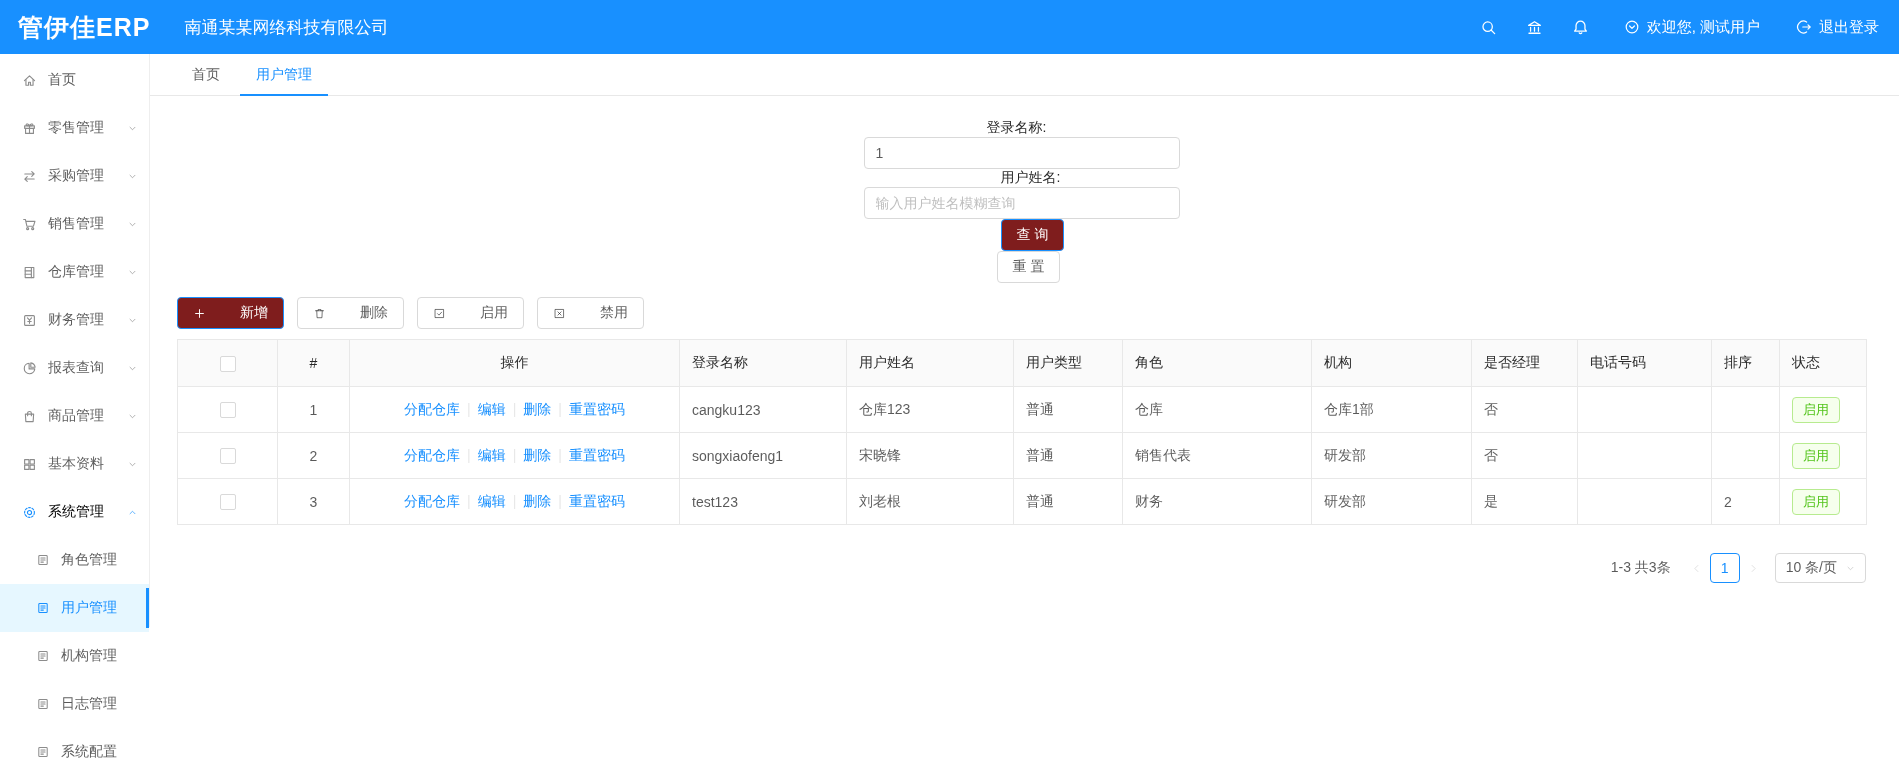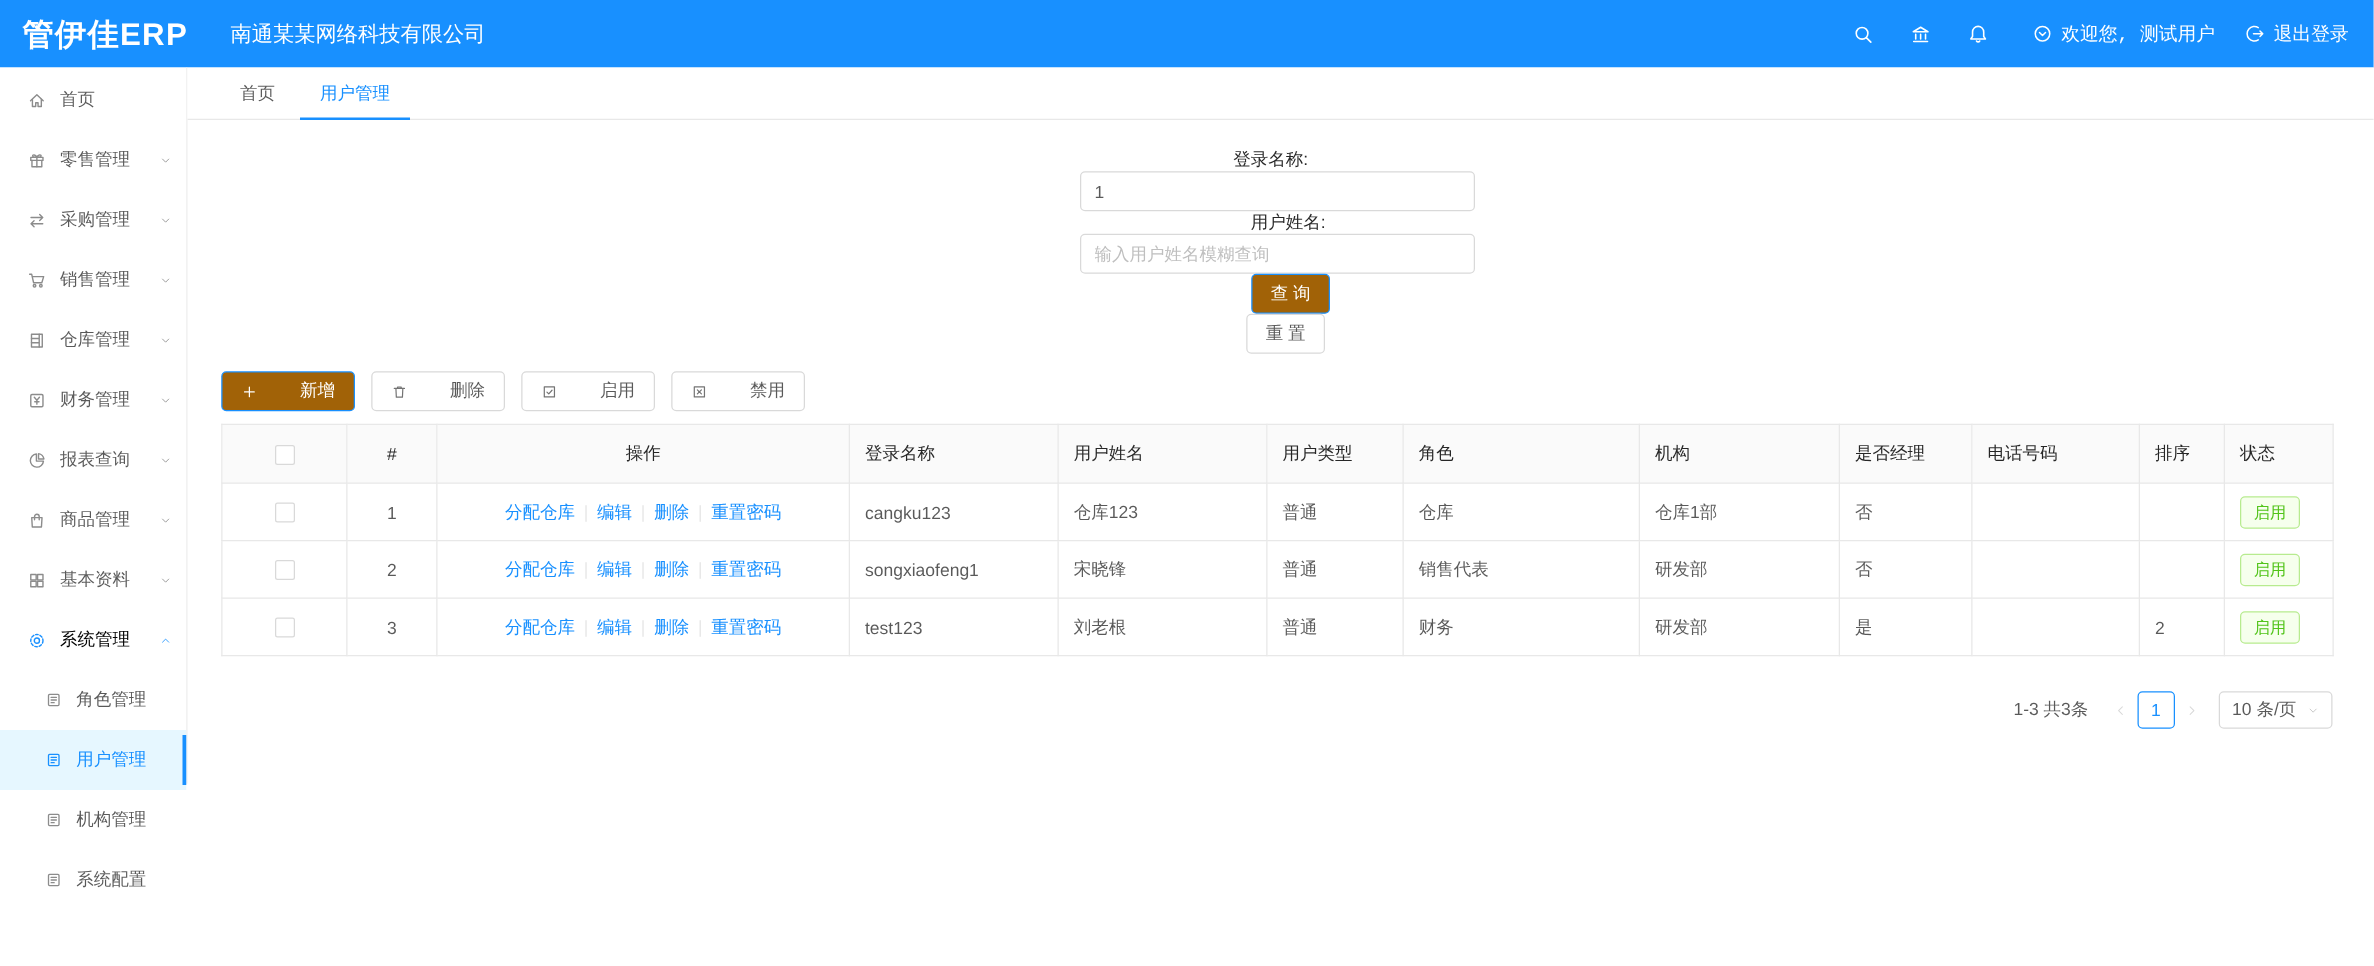"欢迎您, 测试用户" .welcome-group { font-family: Liberation Mono, monospace -> none; margin-right: 24px -> 36px }
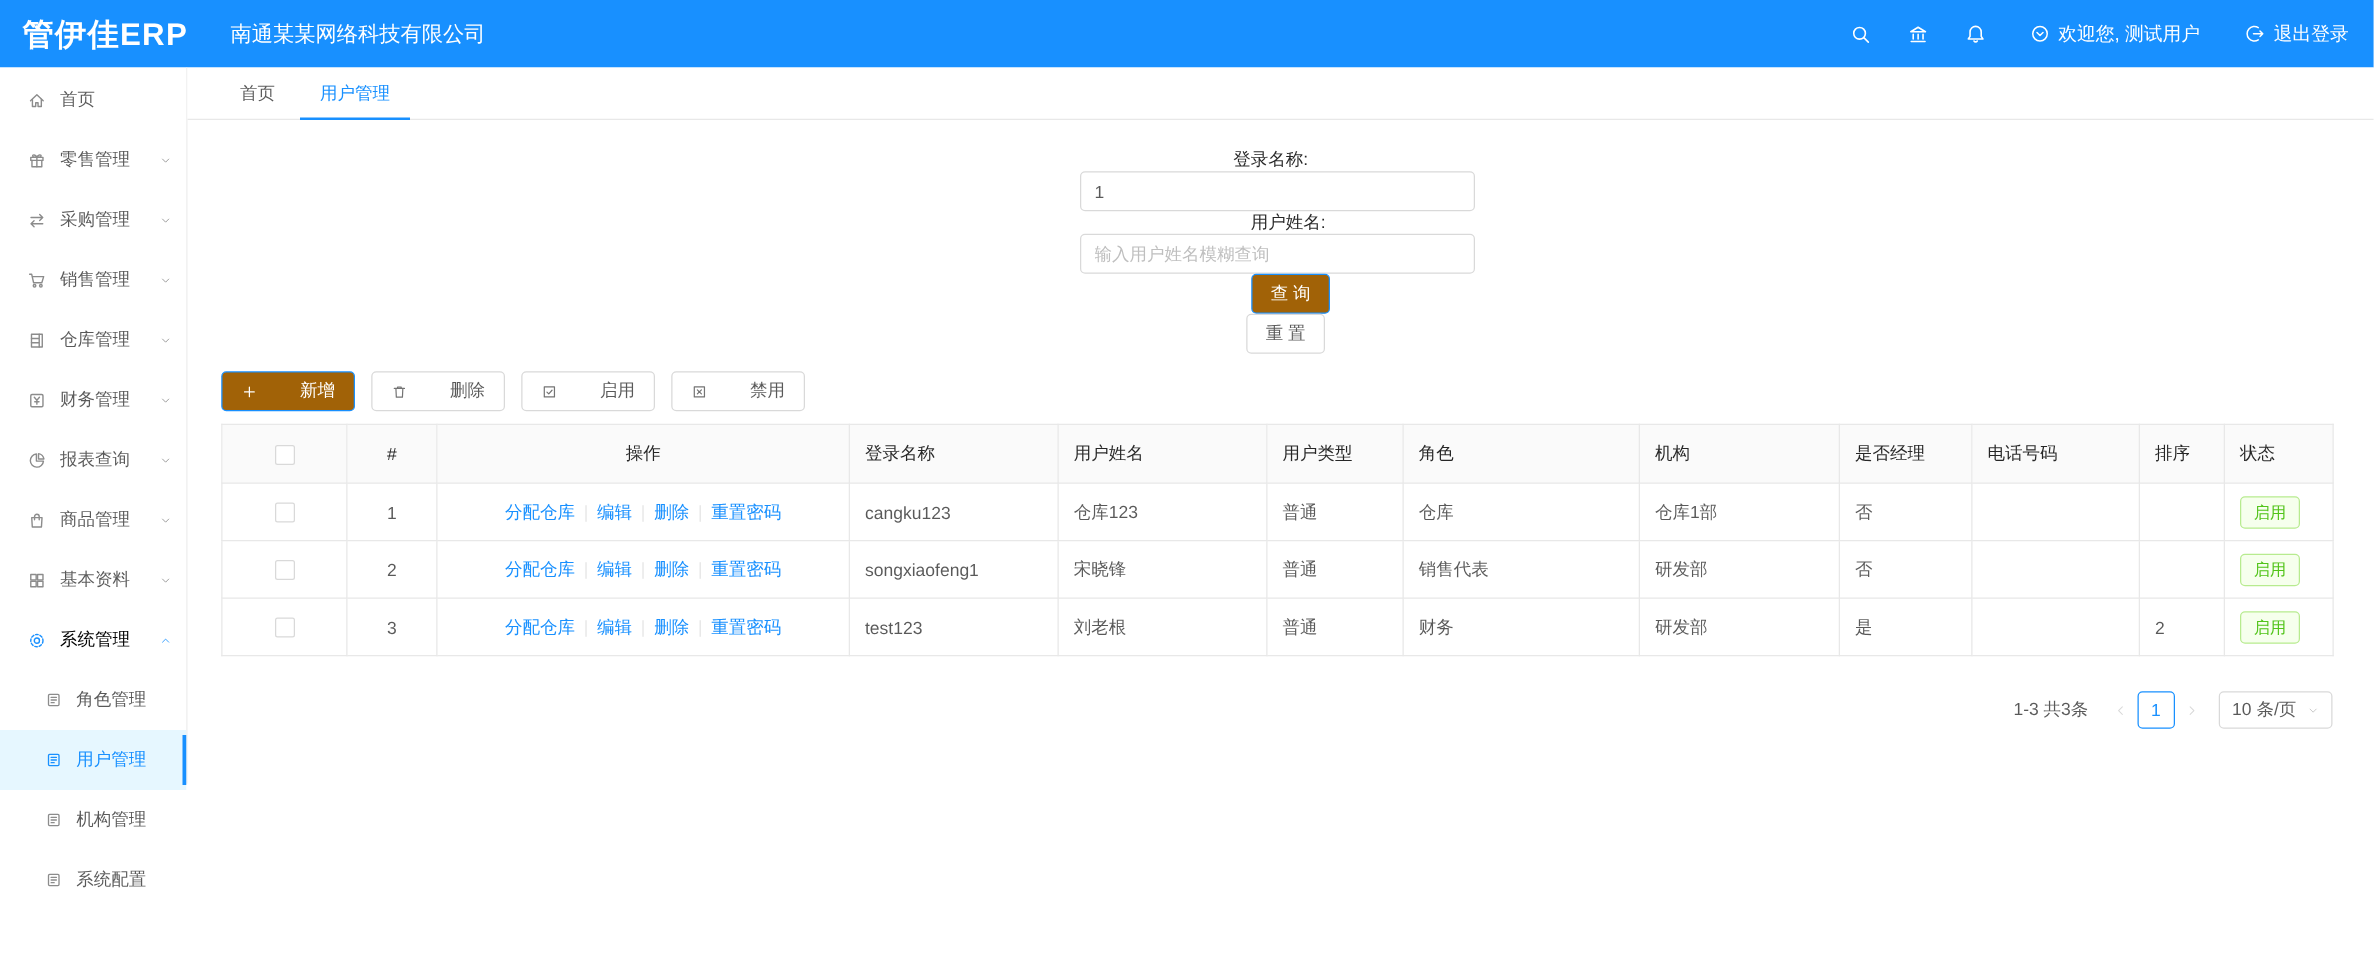"查 询" .btn-primary { background: #a16207 -> #7f1d1d }
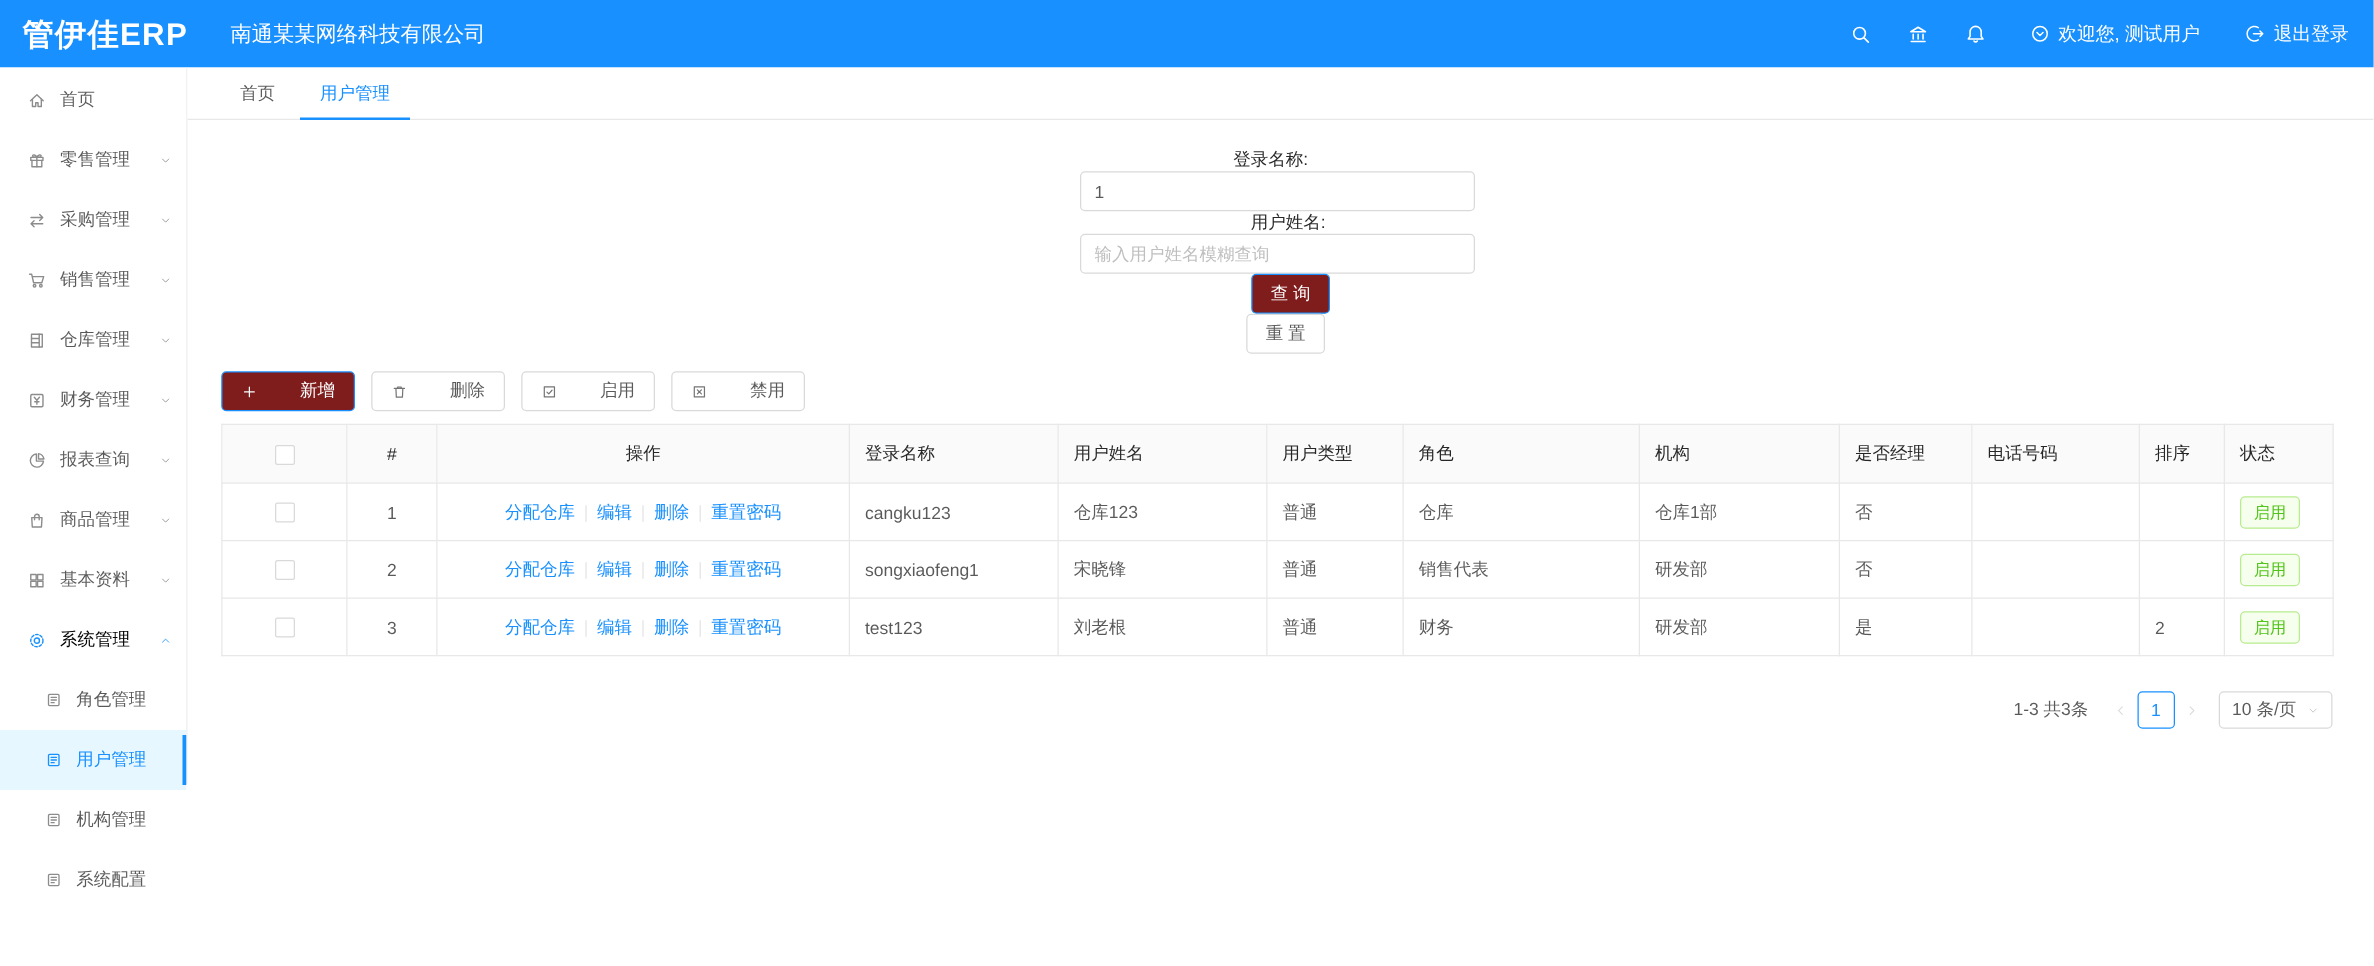"日志管理" div.side-subitem { html: none -> <div> <span> <svg> <rect></rect> <path></path> </svg> </span> <span>日志管理</span> </div> }
